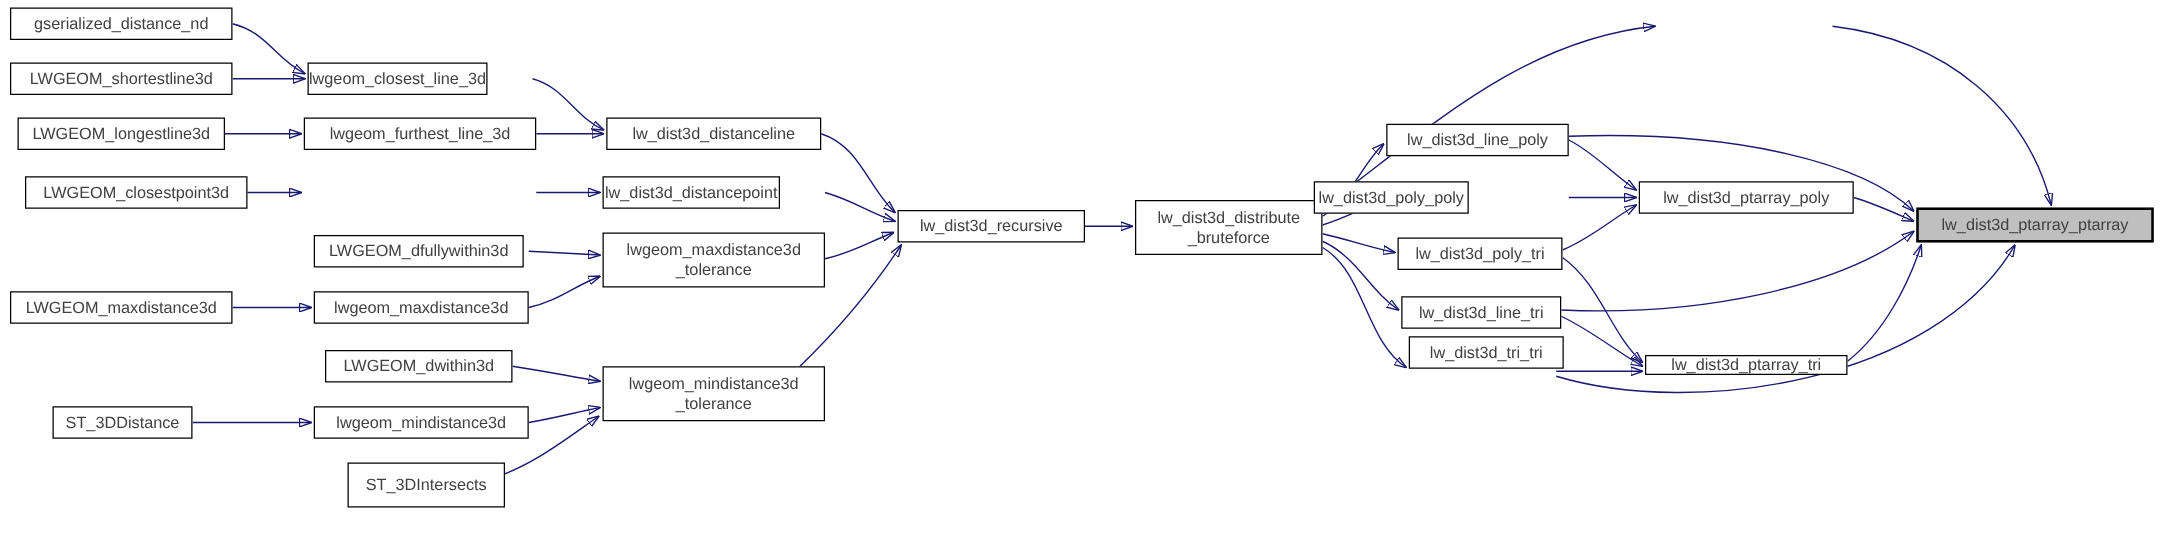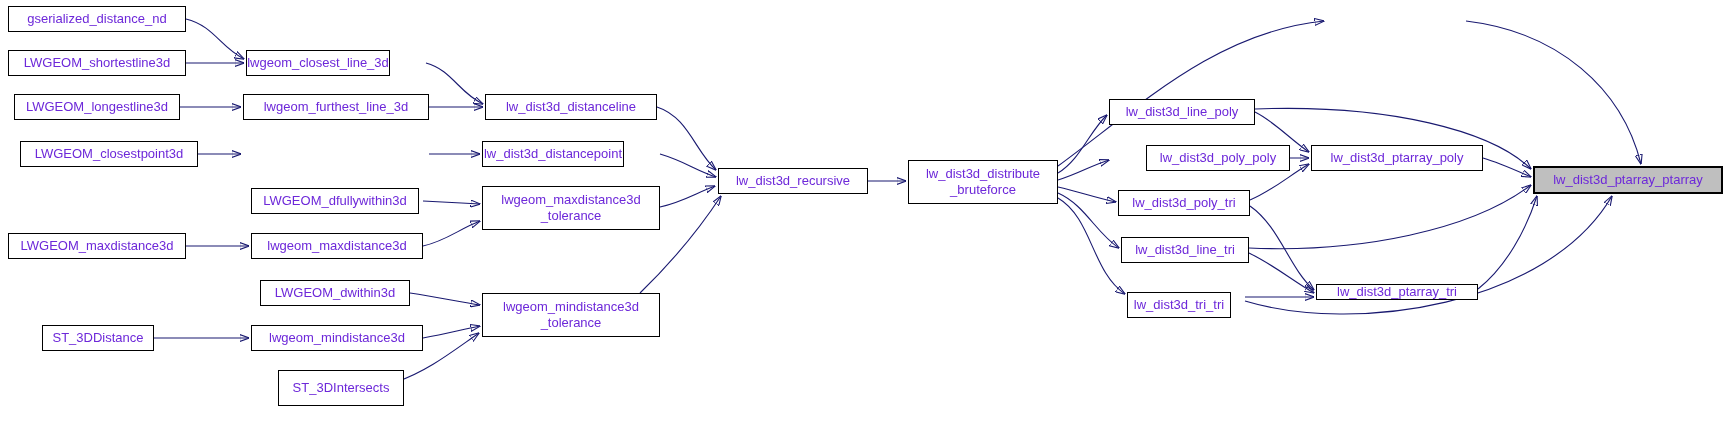"gserialized_distance_nd" .node { color: #6d28d9 -> #404040 }
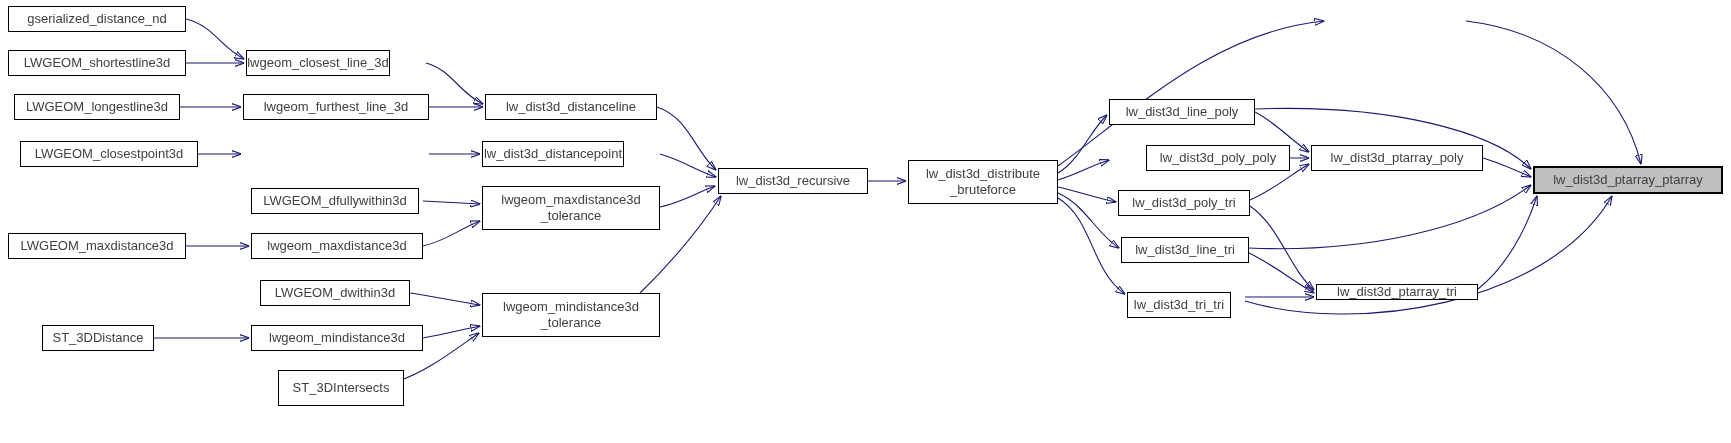"lw_dist3d_poly_poly" div.node { left: 1146px -> 1051px; width: 144px -> 124px }
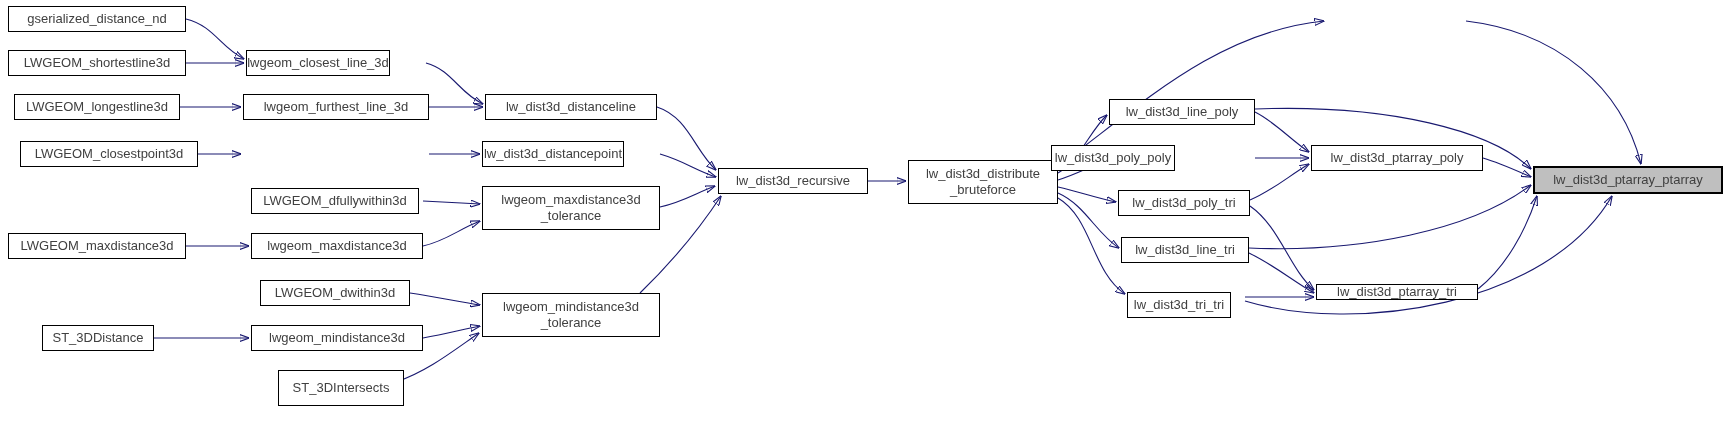"lw_dist3d_tri_tri" div.node { top: 292px -> 269px; width: 104px -> 124px }
